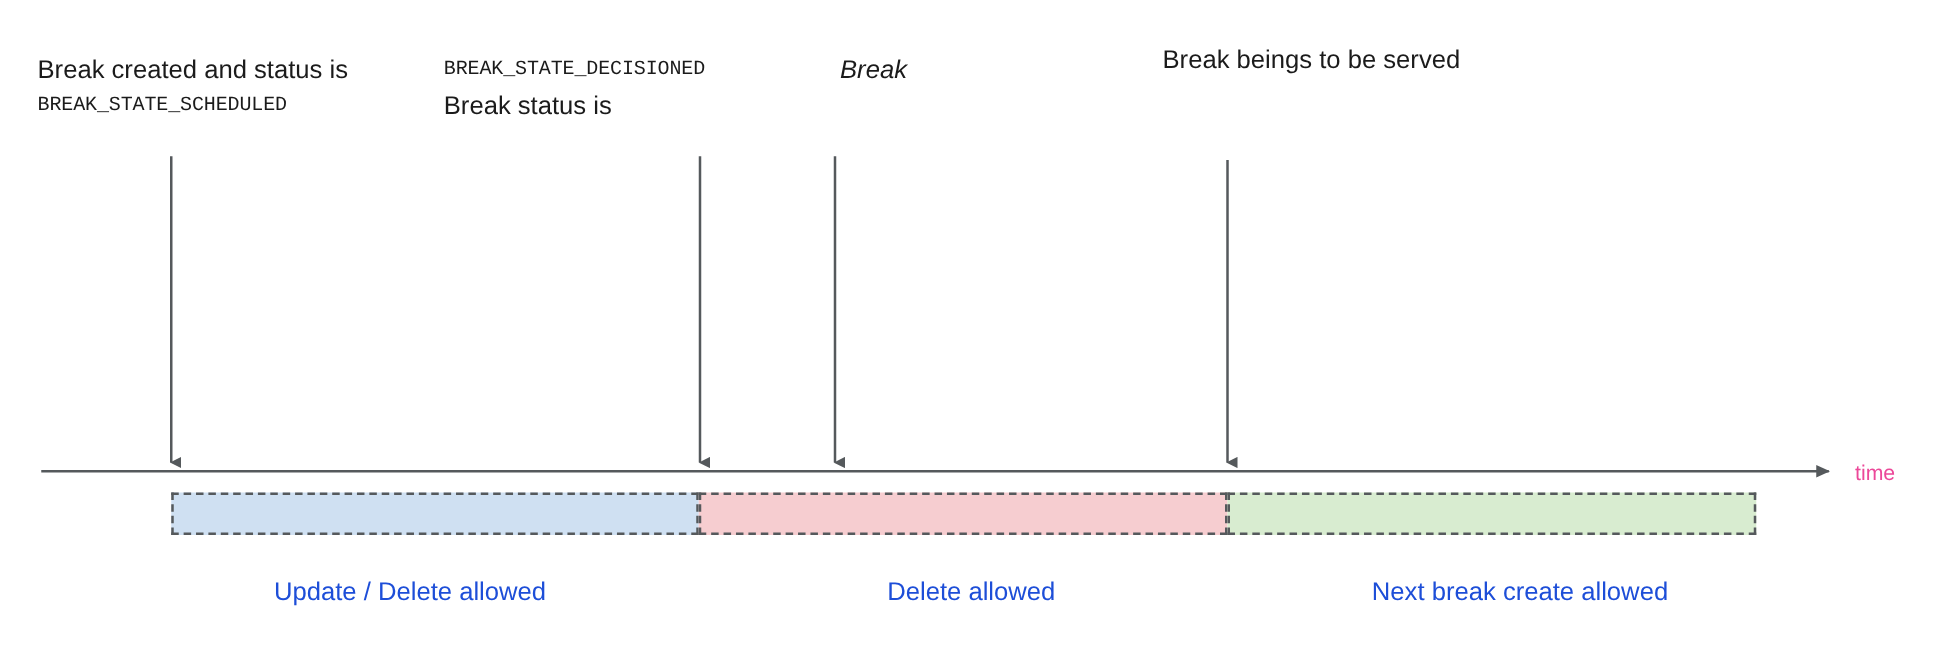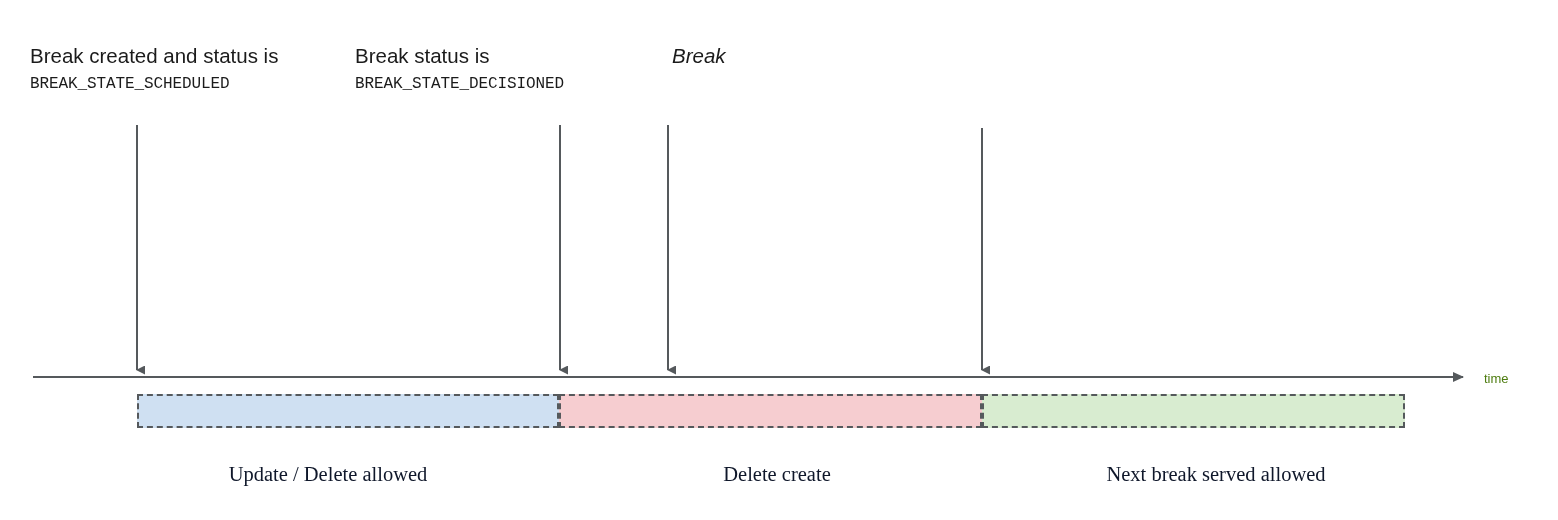"Break beings to be served" span.ann-line { html: none -> <span>Break beings to be served</span> }
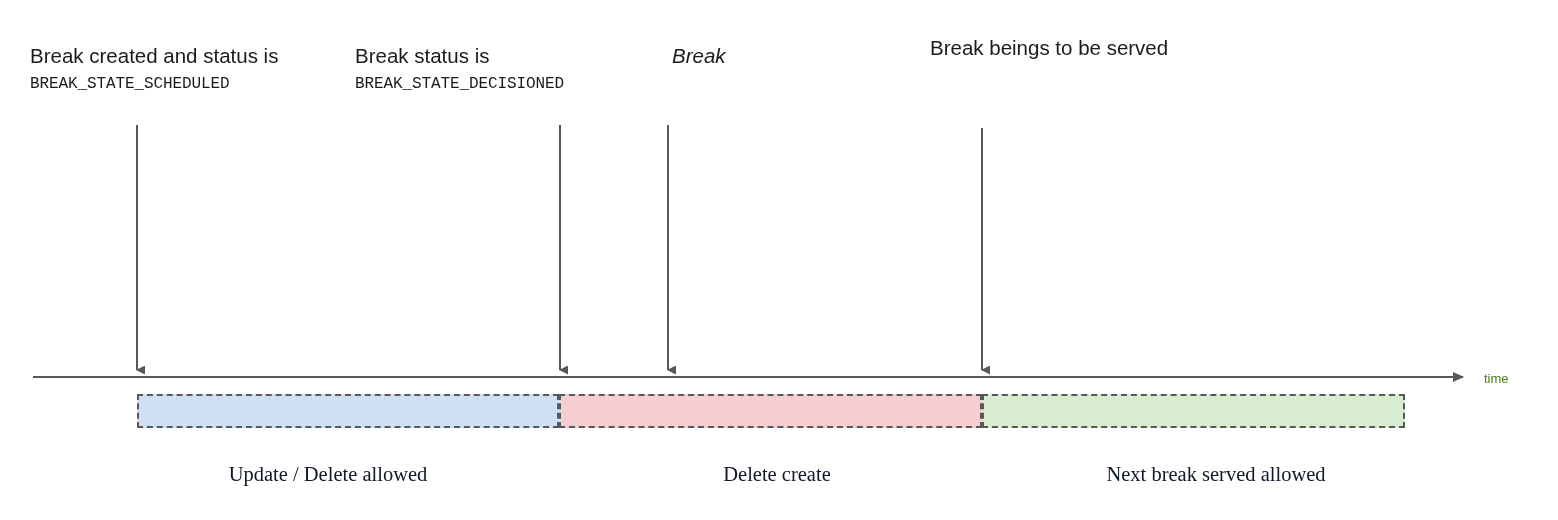"Break status is" span.ann-line { order: before "BREAK_STATE_DECISIONED" -> after "BREAK_STATE_DECISIONED" }
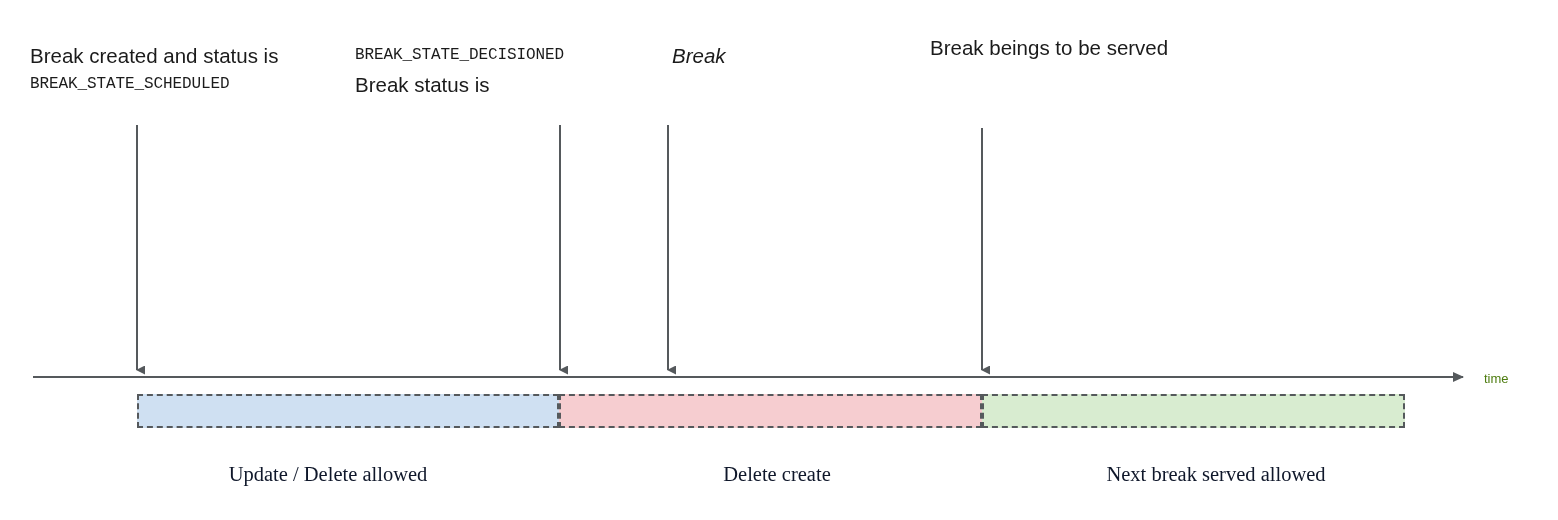"time" .axis-label { color: #4d7c0f -> #ec4899; font-size: 13px -> 17px }
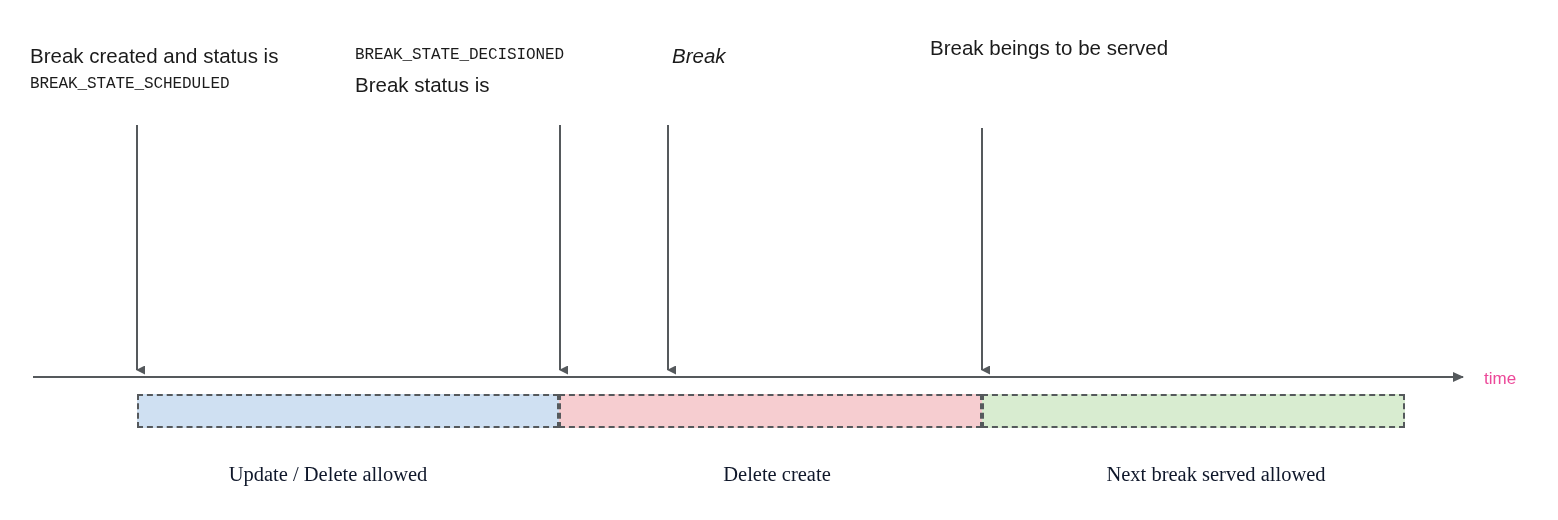"Update / Delete allowed" .caption { color: #0f172a -> #1d4ed8; font-family: Liberation Serif, serif -> Liberation Sans, sans-serif }
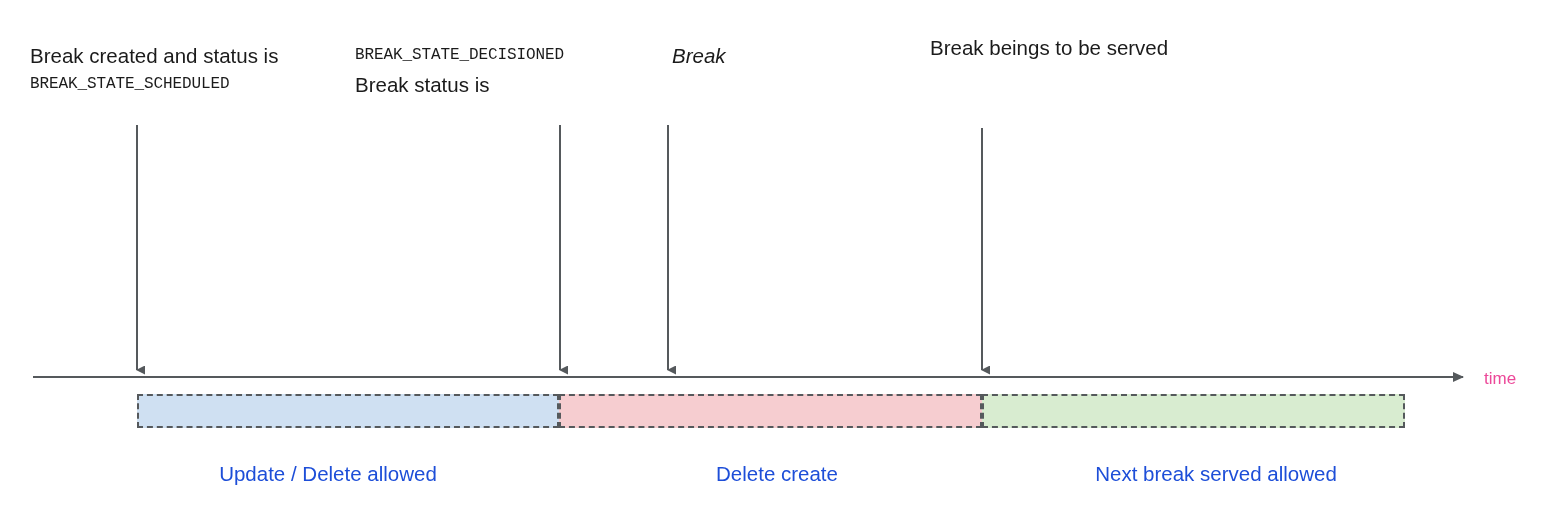"Delete create" div.caption { text: create -> allowed }
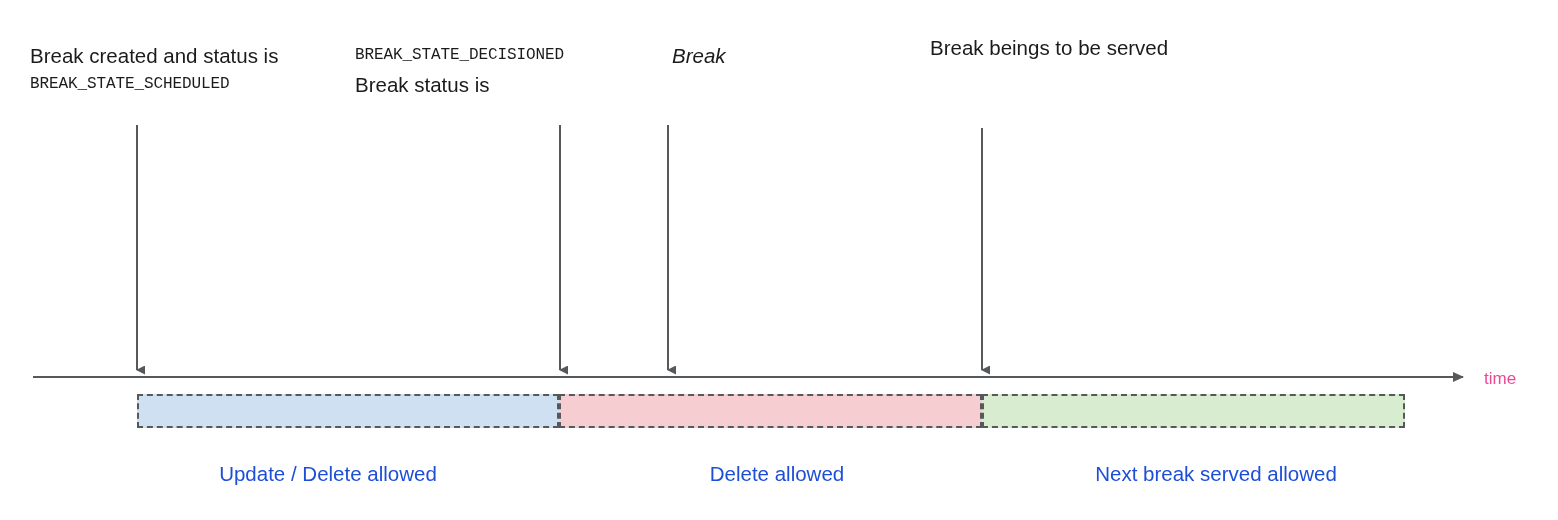"Next break served allowed" div.caption { text: served -> create }
